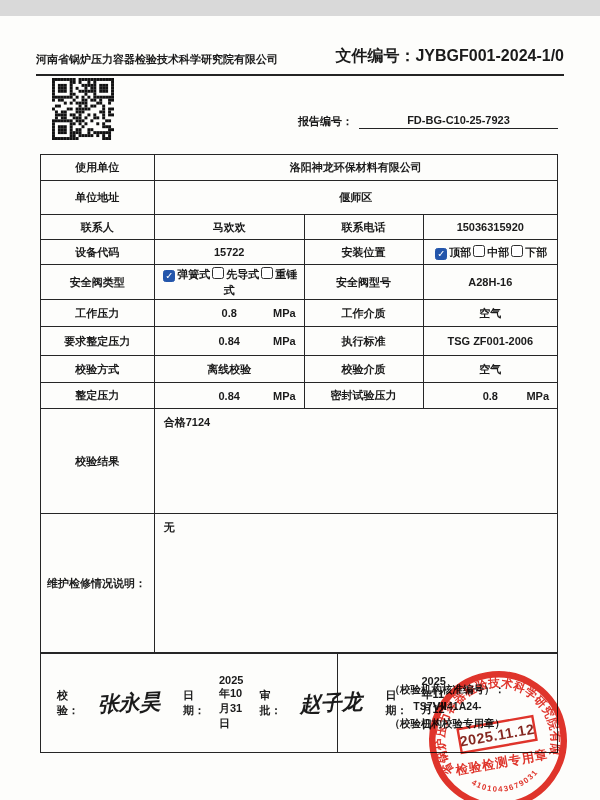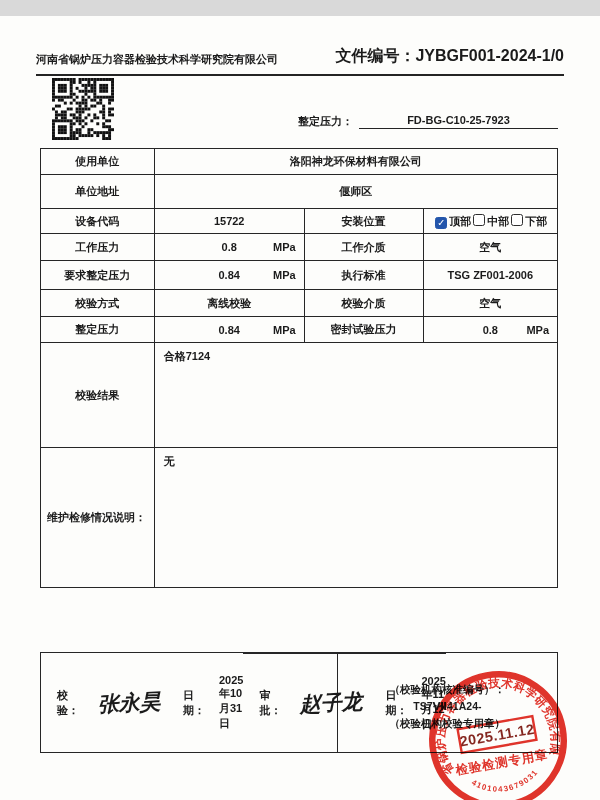"整定压力：" span.lbl { text: 整定压力 -> 报告编号 }
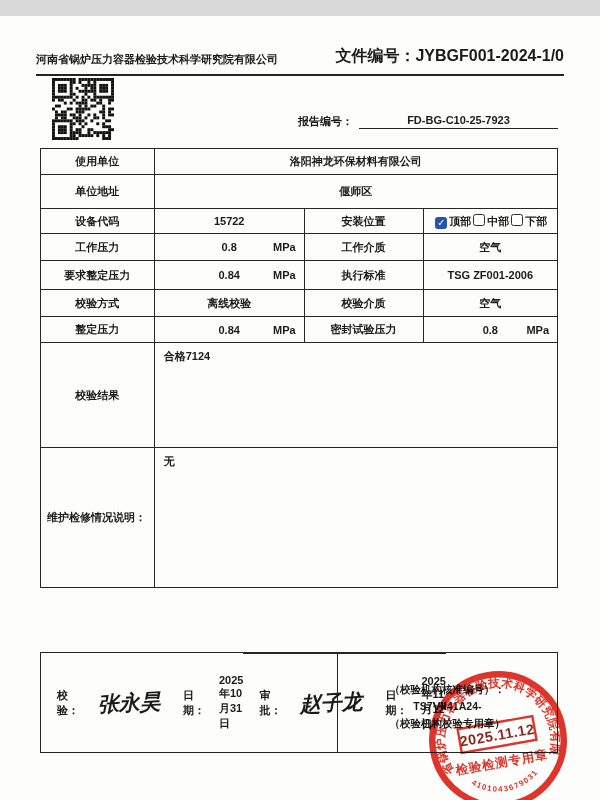"使用单位" .t1 { top: 132px -> 138px }
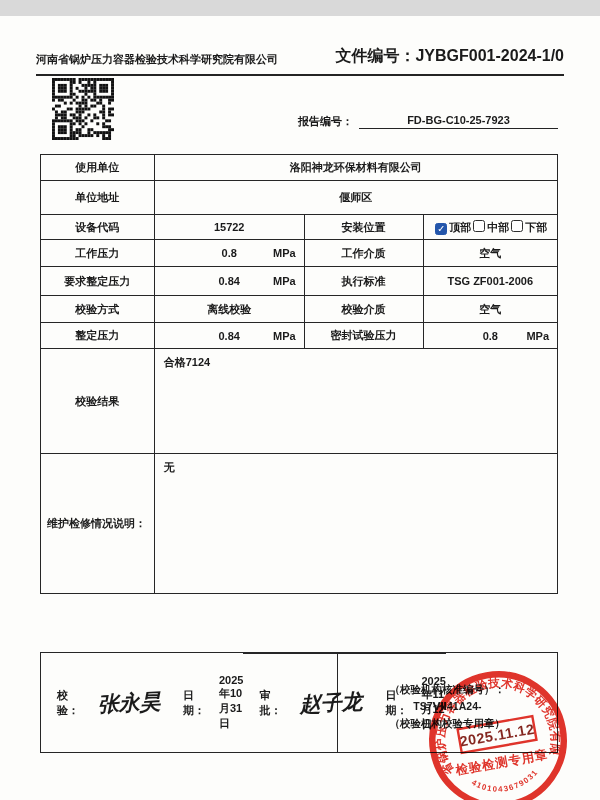"联系人" tr { html: none -> <tr> <td>联系人</td> <td>马欢欢</td> <td>联系电话</td> <td>15036315920</td> </tr> }
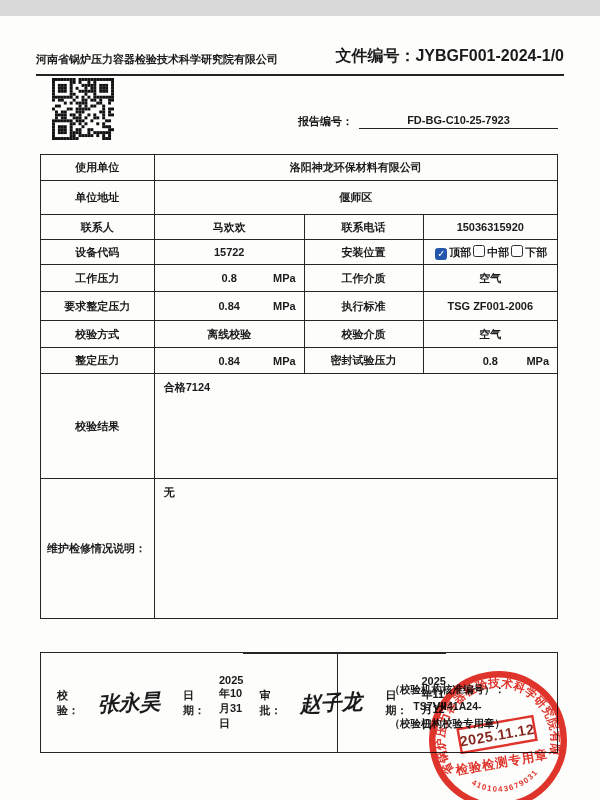"安全阀类型" tr { html: none -> <tr> <td>安全阀类型</td> <td><span><span>✓</span><span>弹簧式</span><span></span><span>先导式</span><span></span><span>重锤式</span></span></td> <td>安全阀型号</td> <td>A28H-16</td> </tr> }
